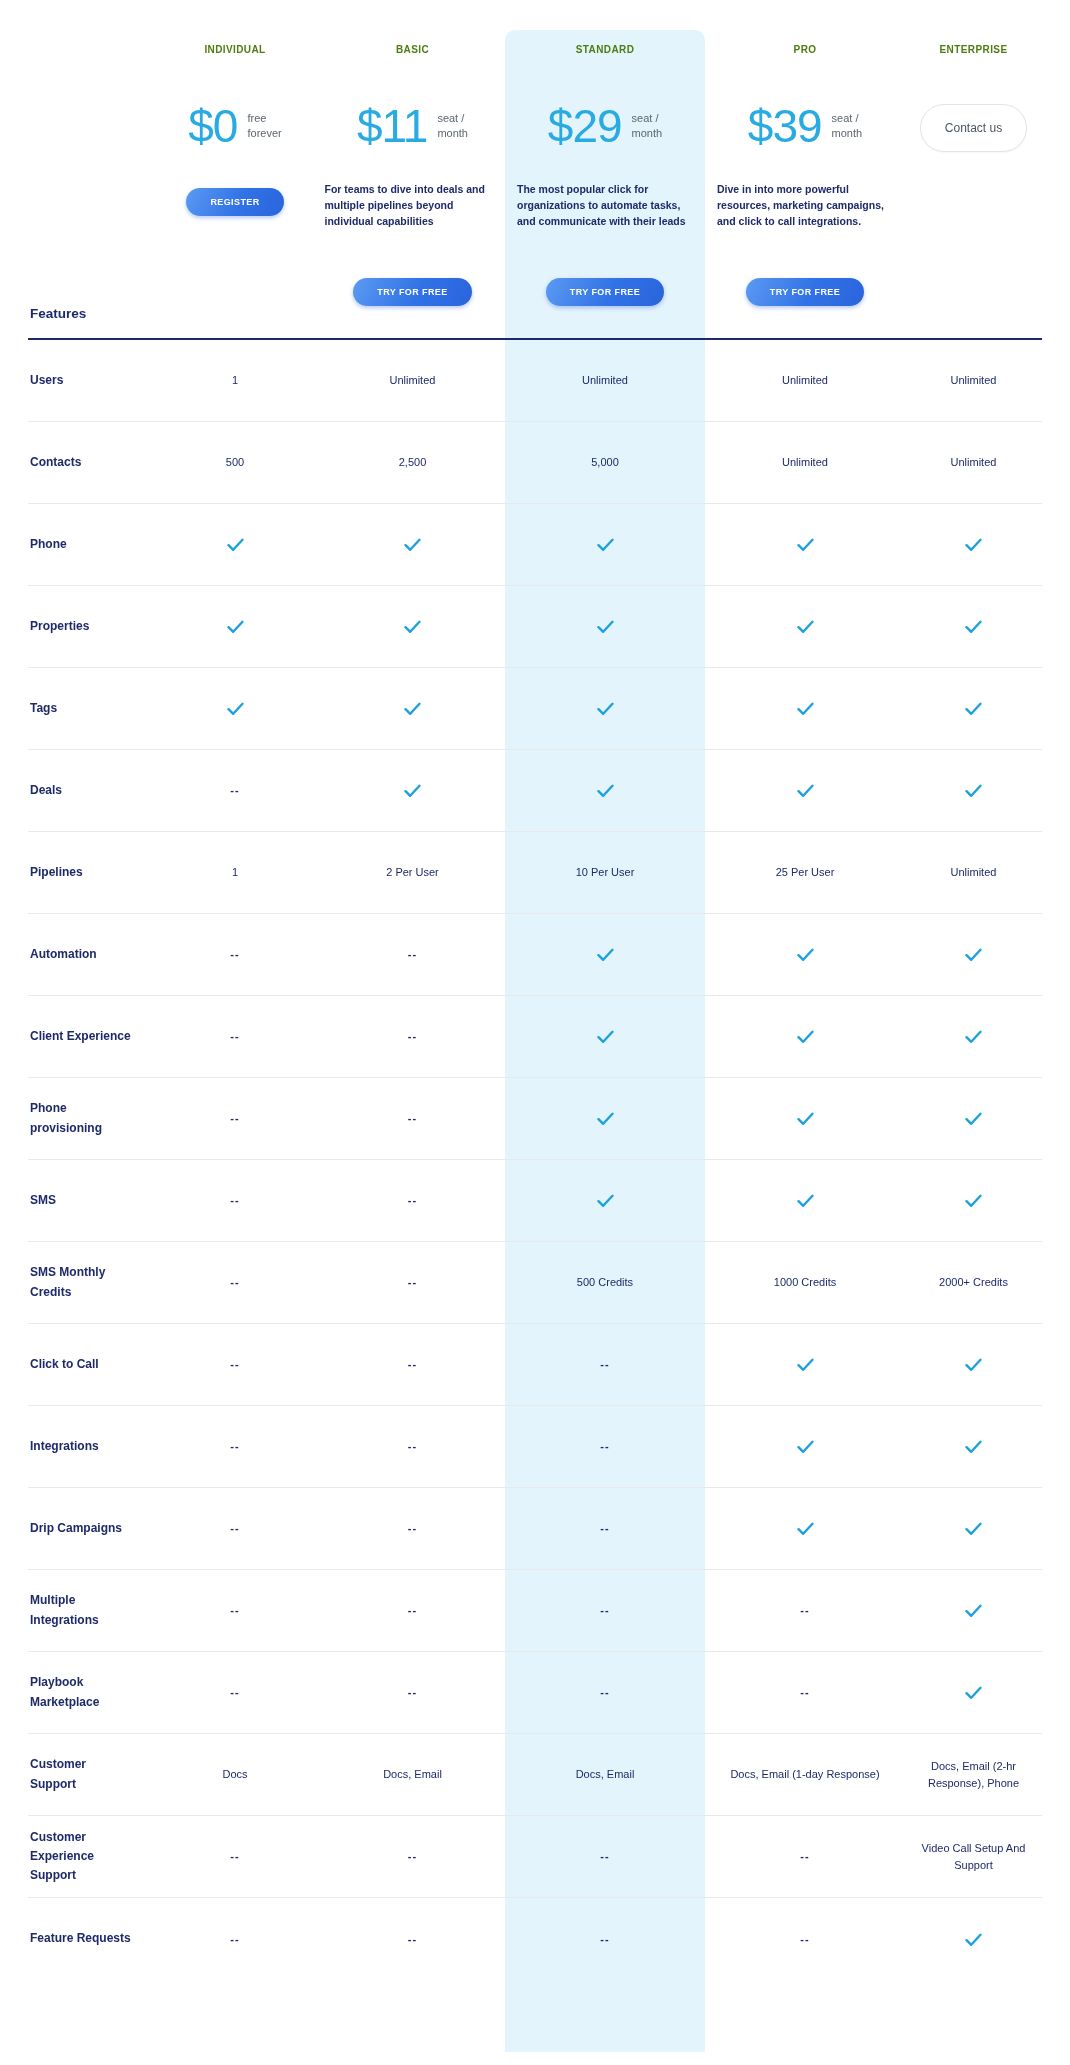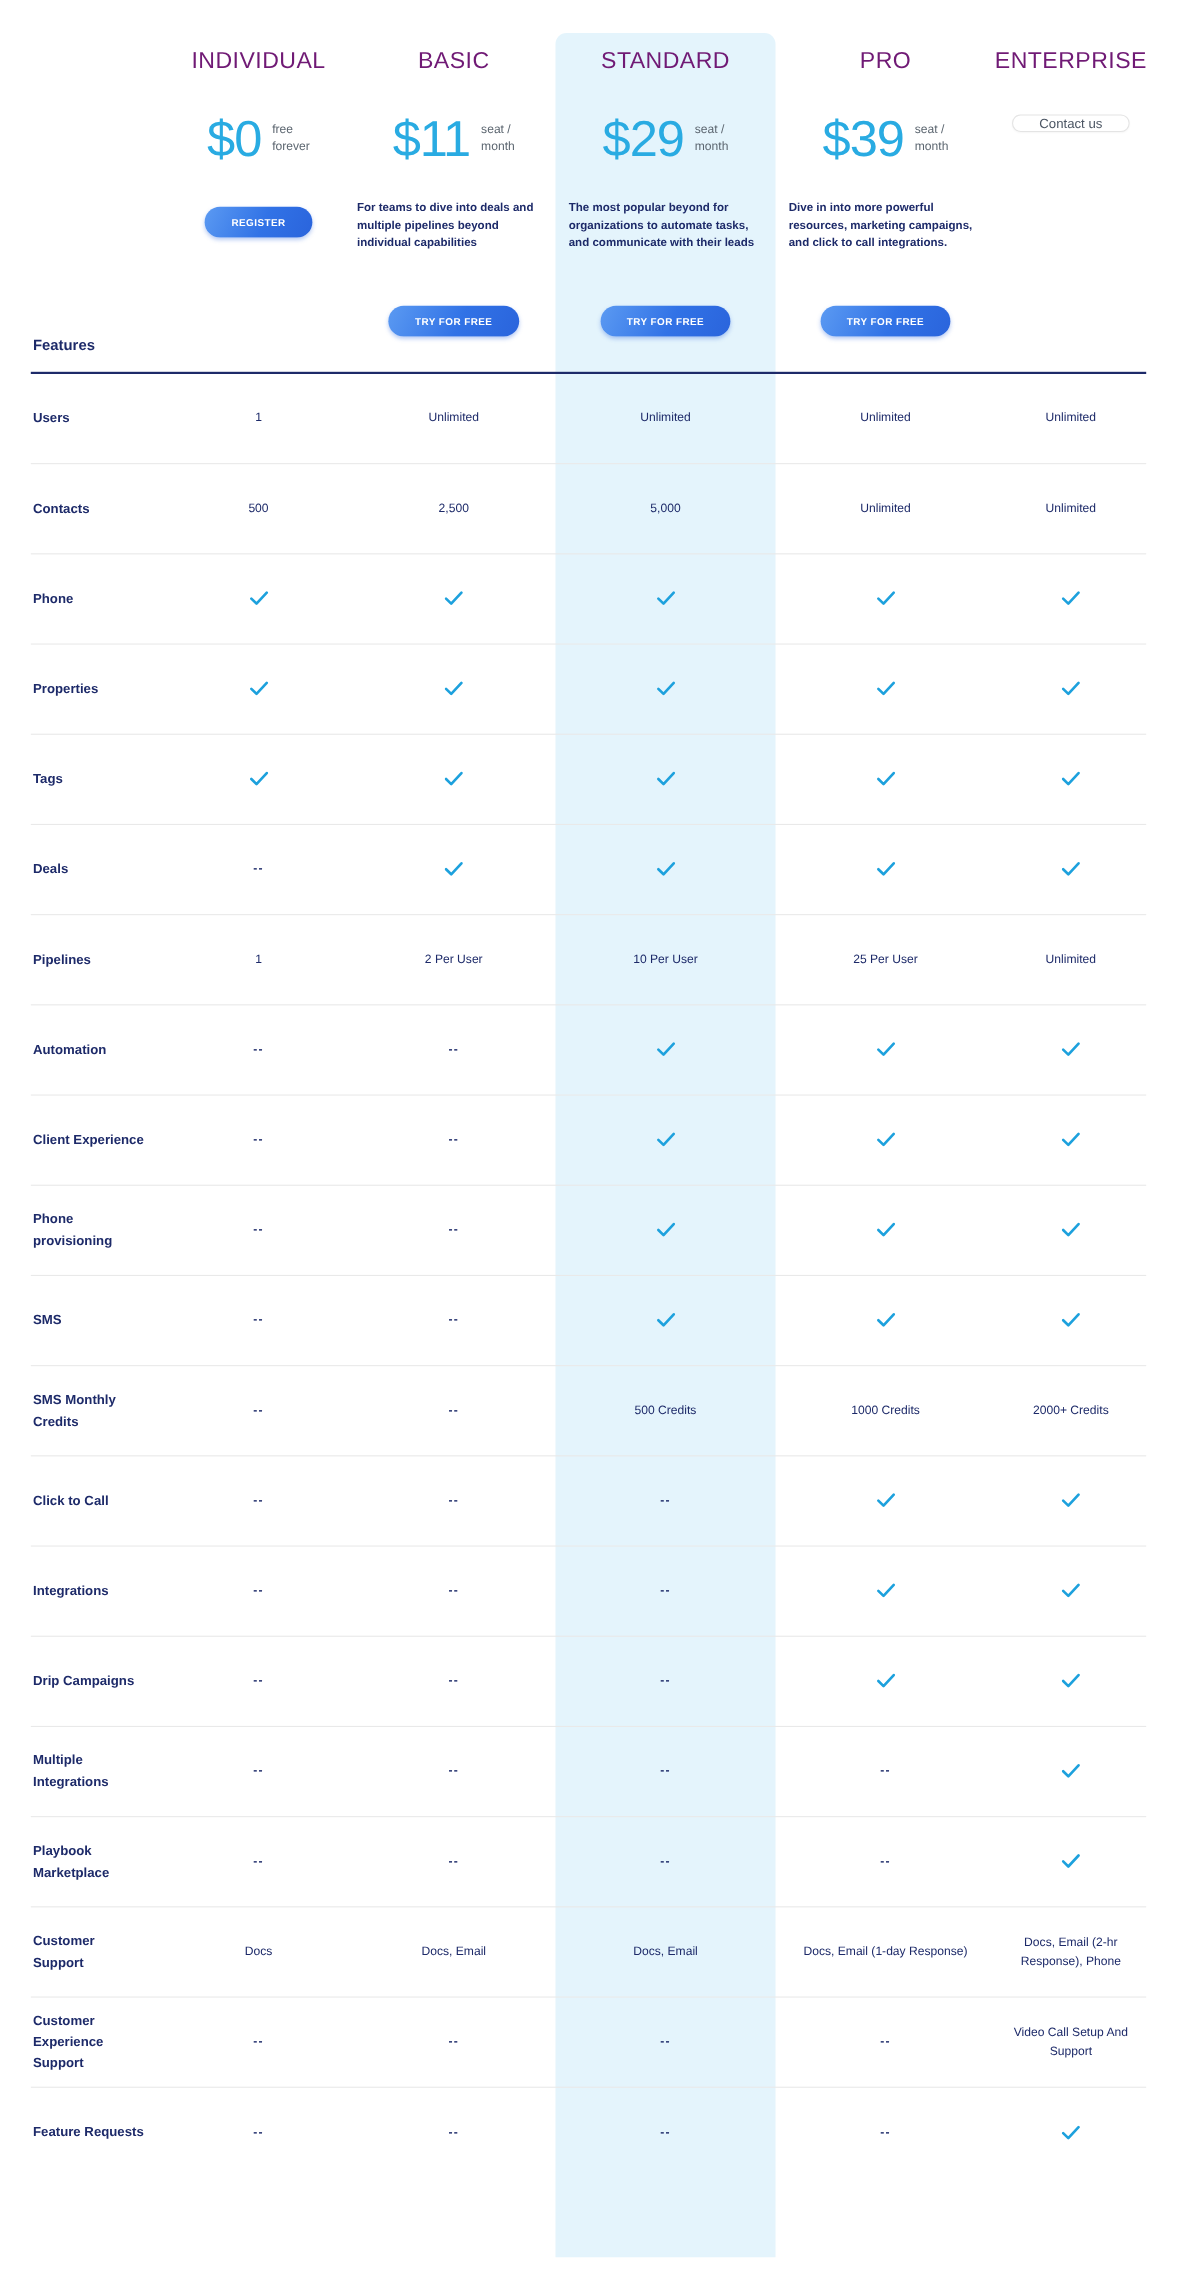"INDIVIDUAL" .plan-name { color: #701a75 -> #4d7c0f; font-size: 21px -> 10px; font-weight: 400 -> 700 }
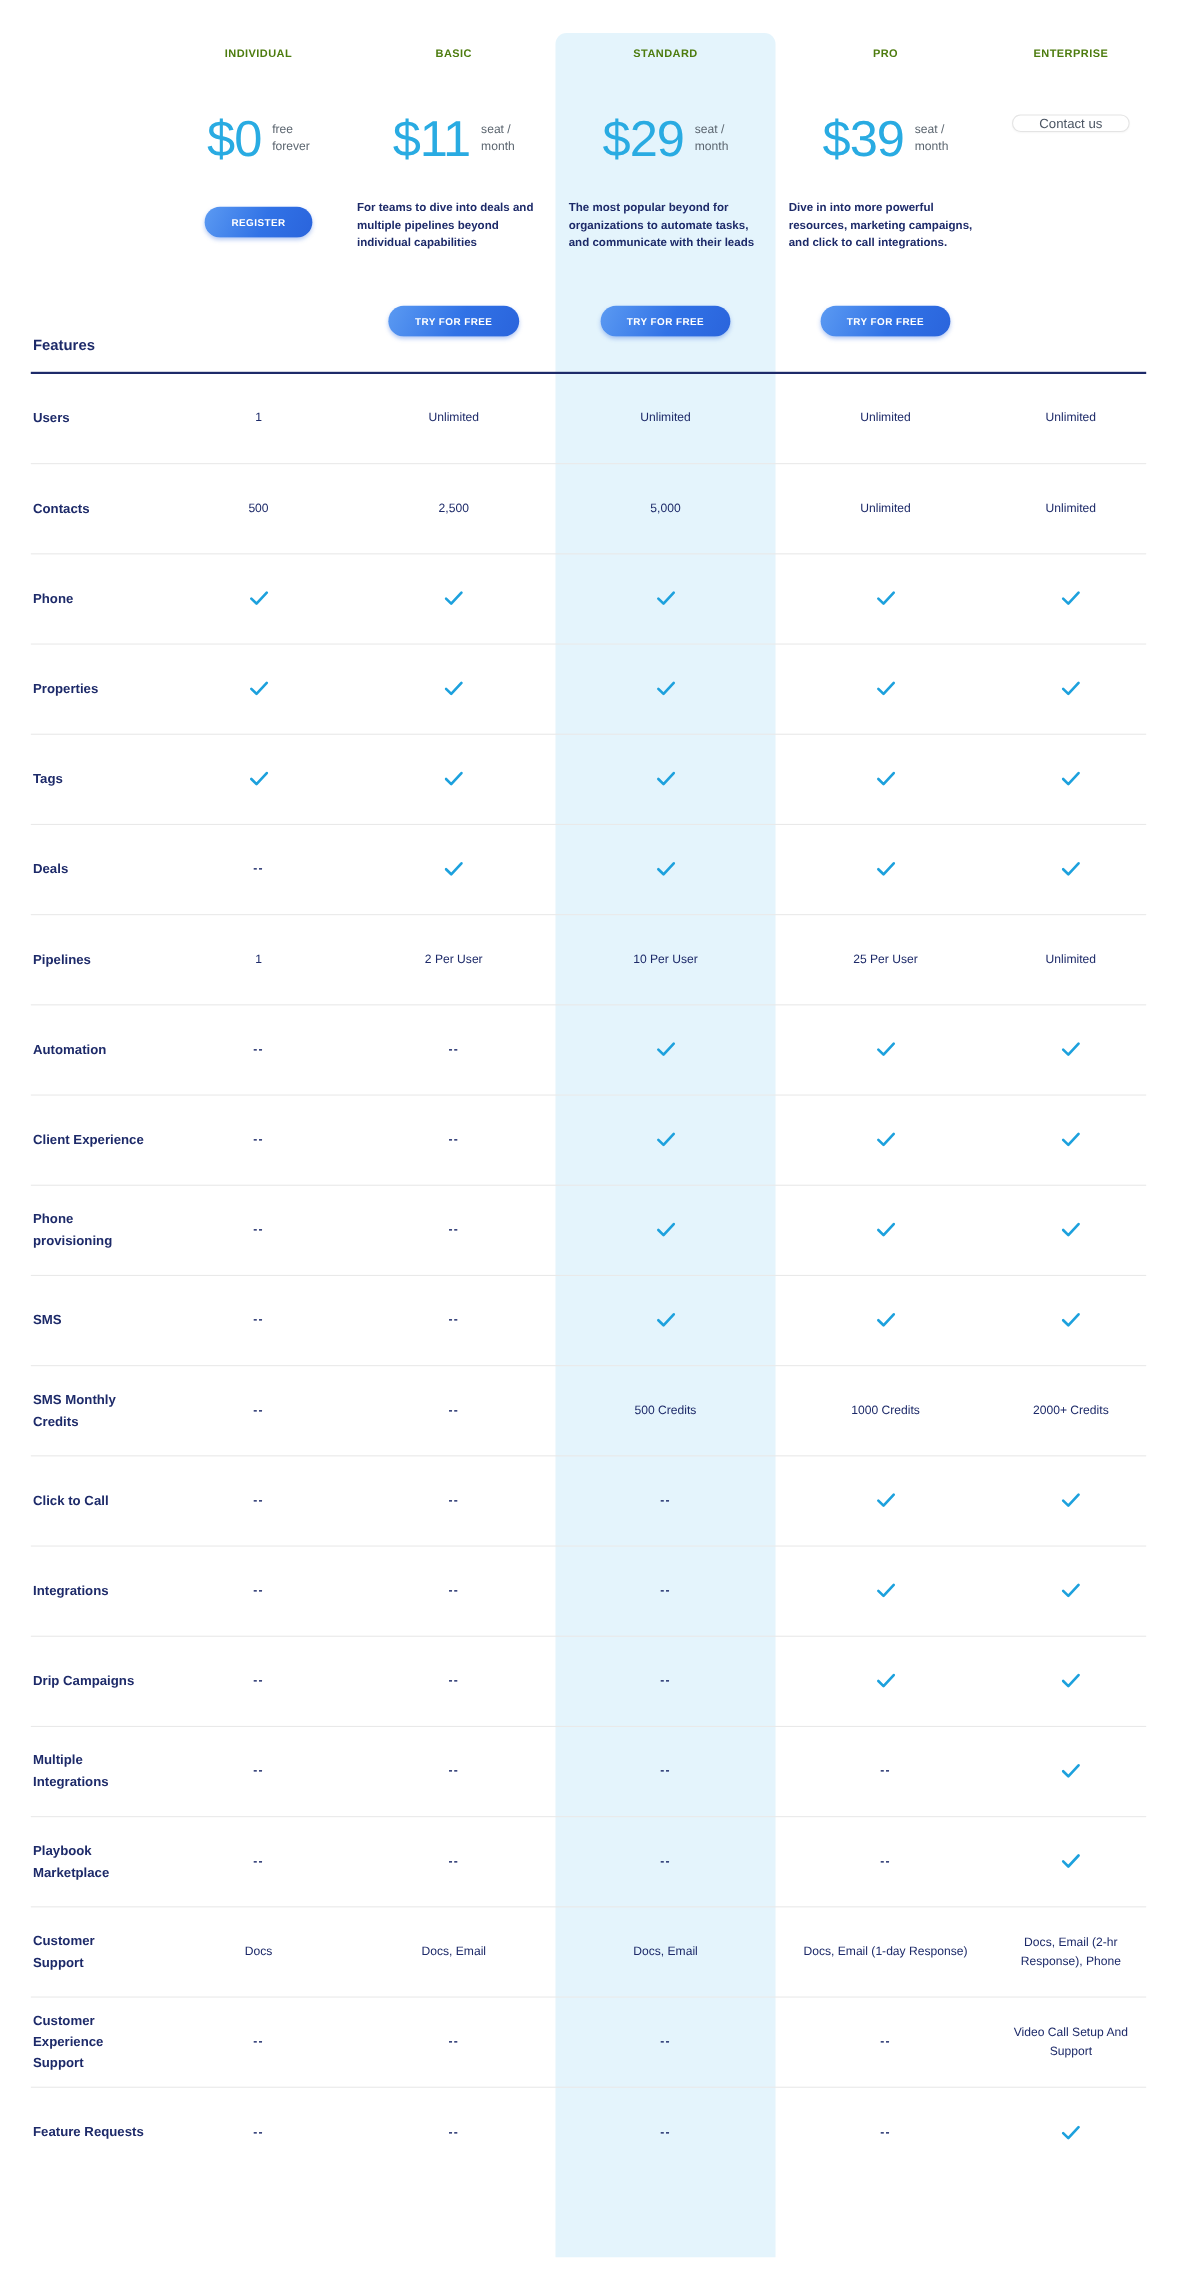"Contact us" .contact-btn { padding: 0 24px -> 16px 24px }
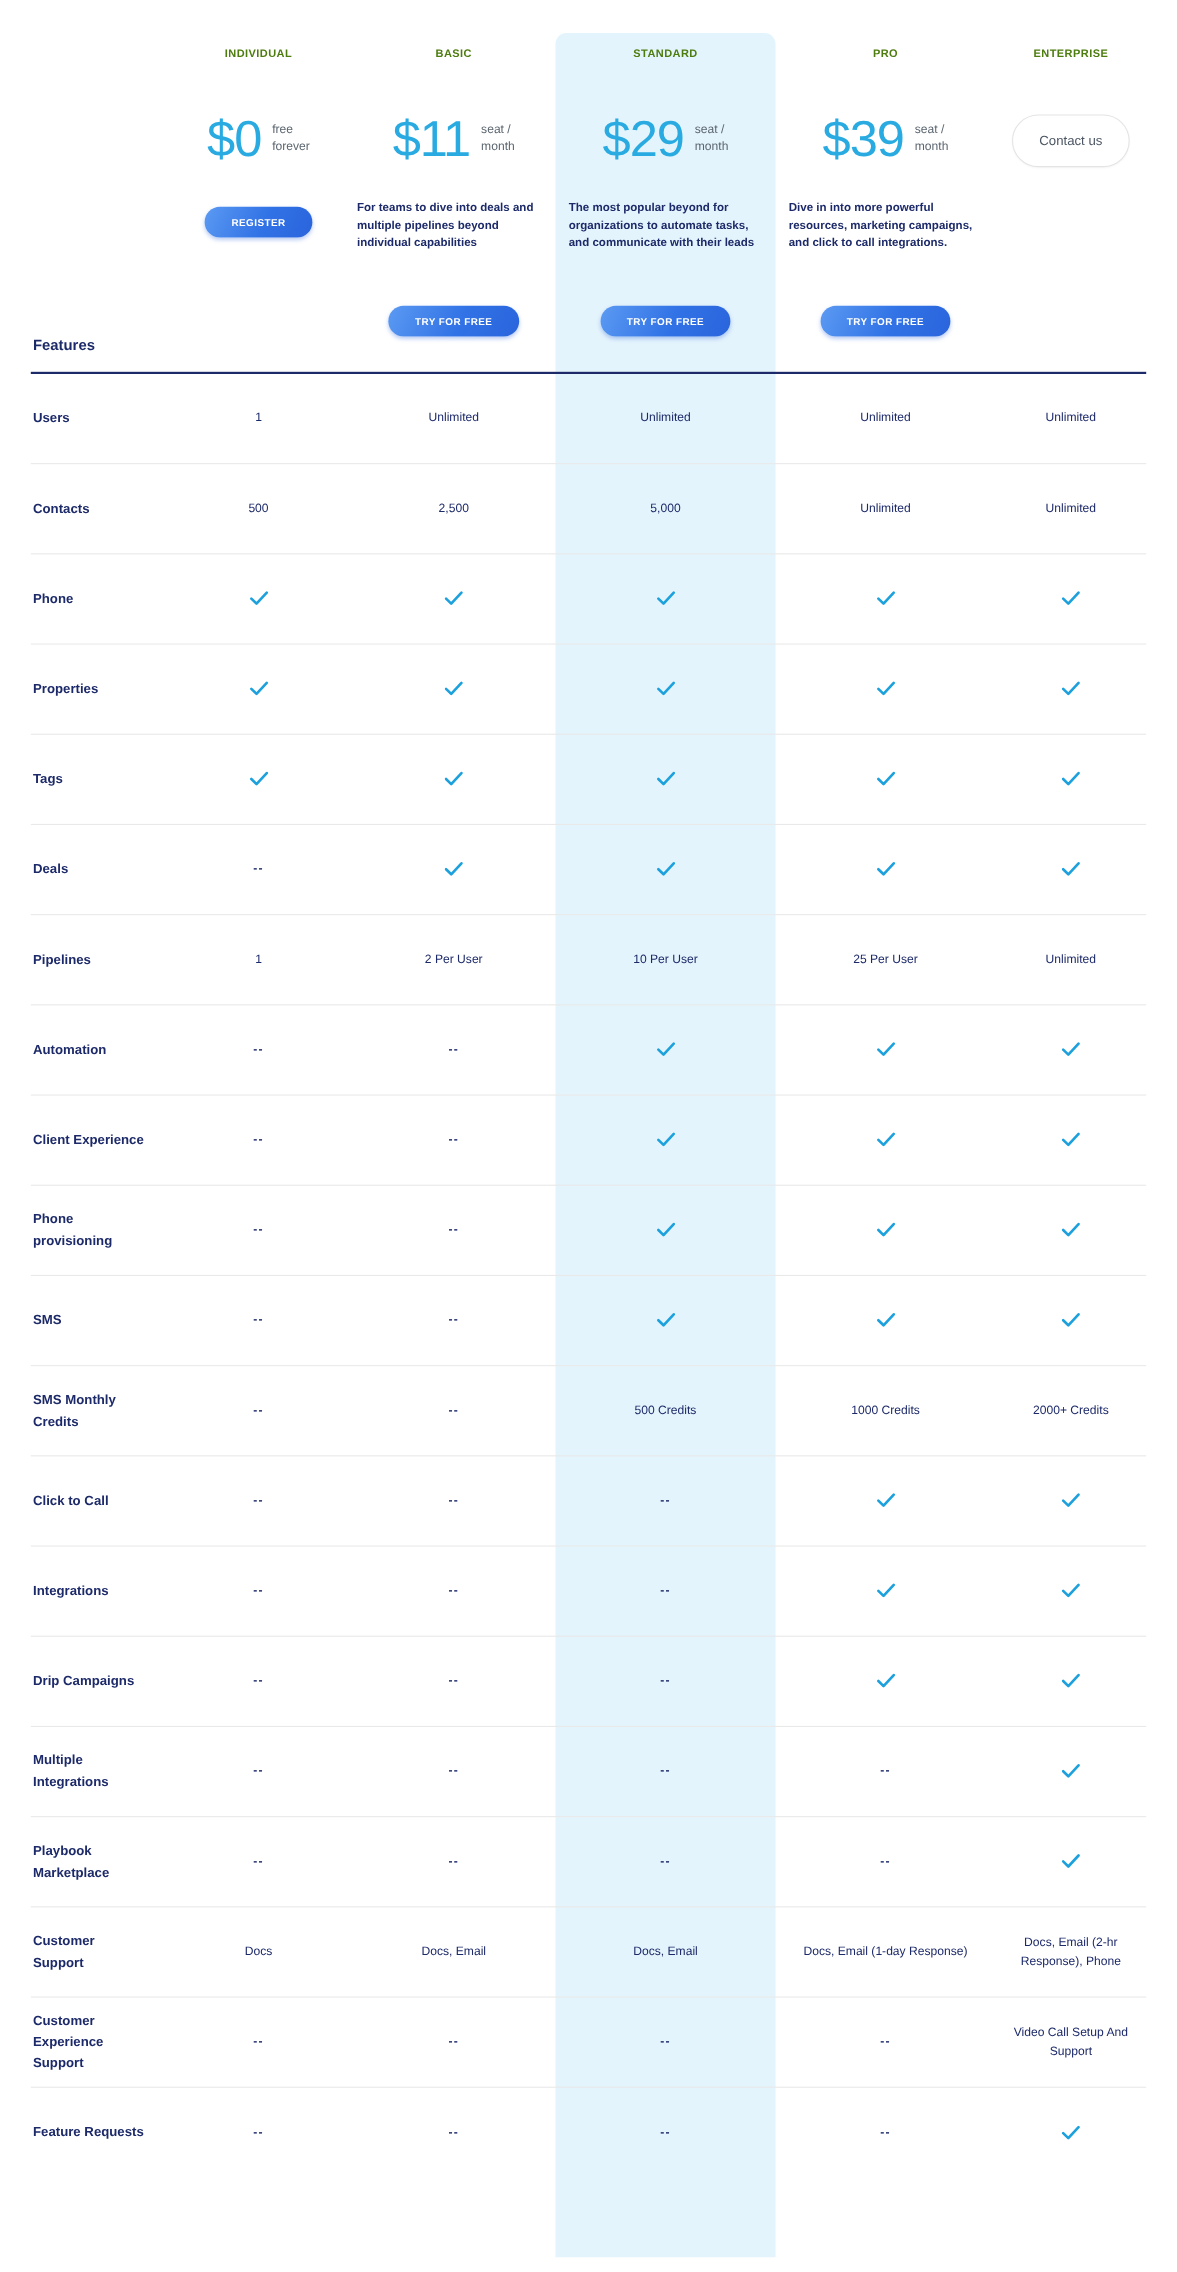"The most popular beyond for" div.plan-desc { text: beyond -> click }
